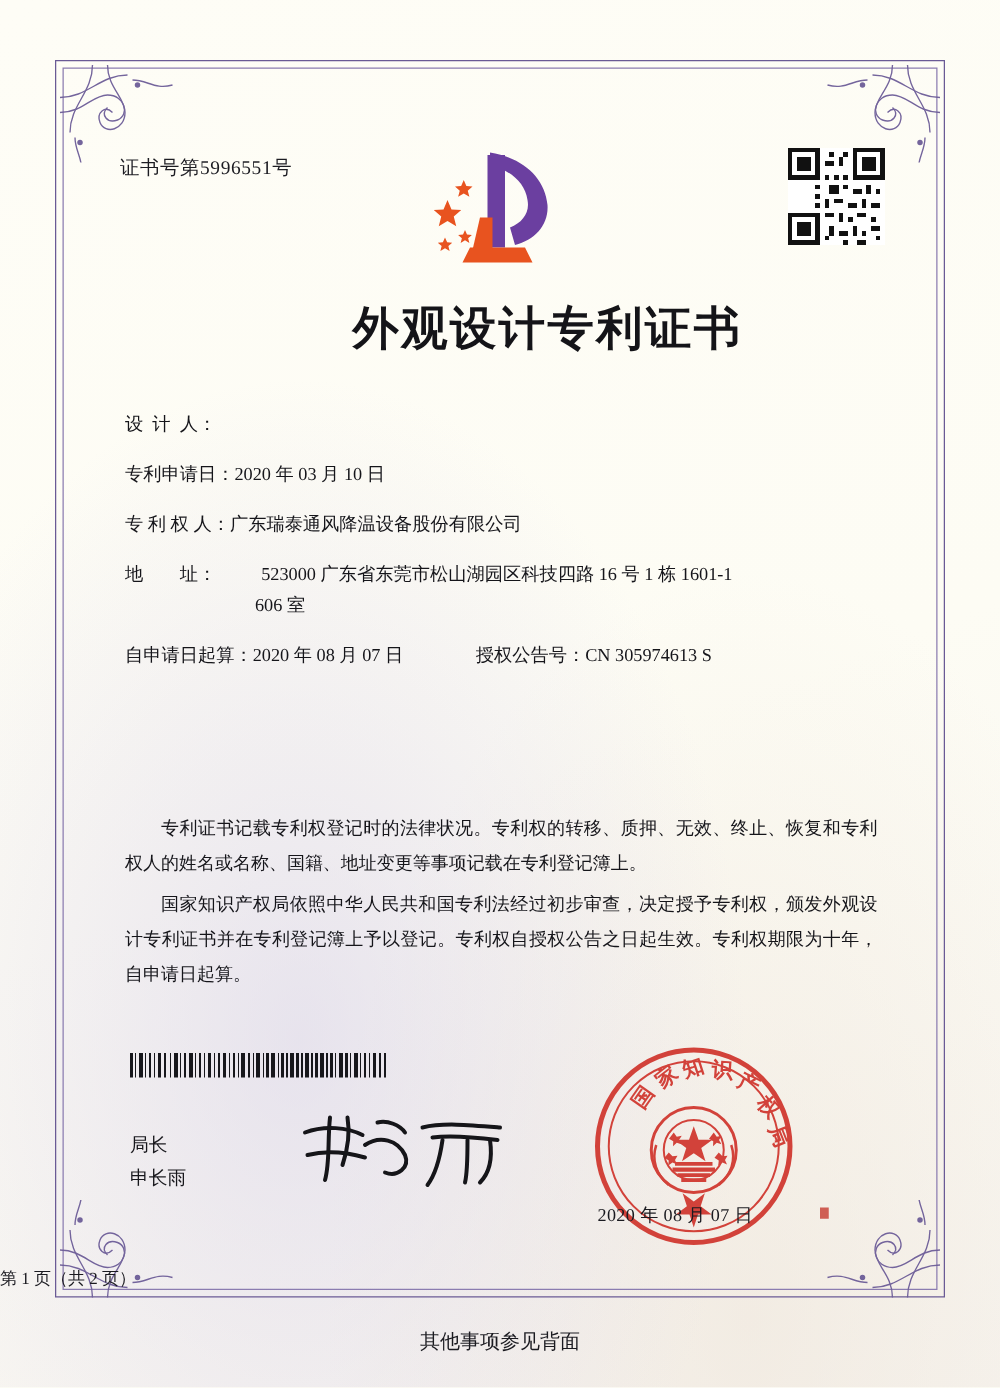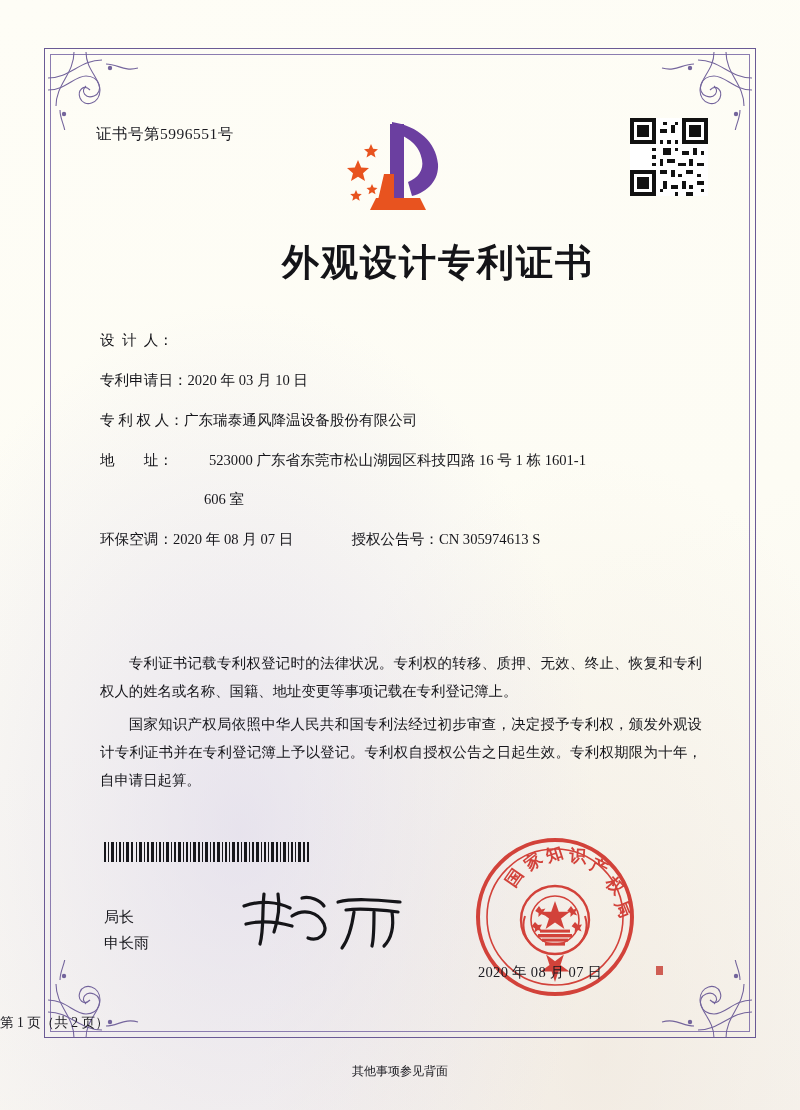"606 室" .addr-line2 { margin-top: 17px -> 3px }
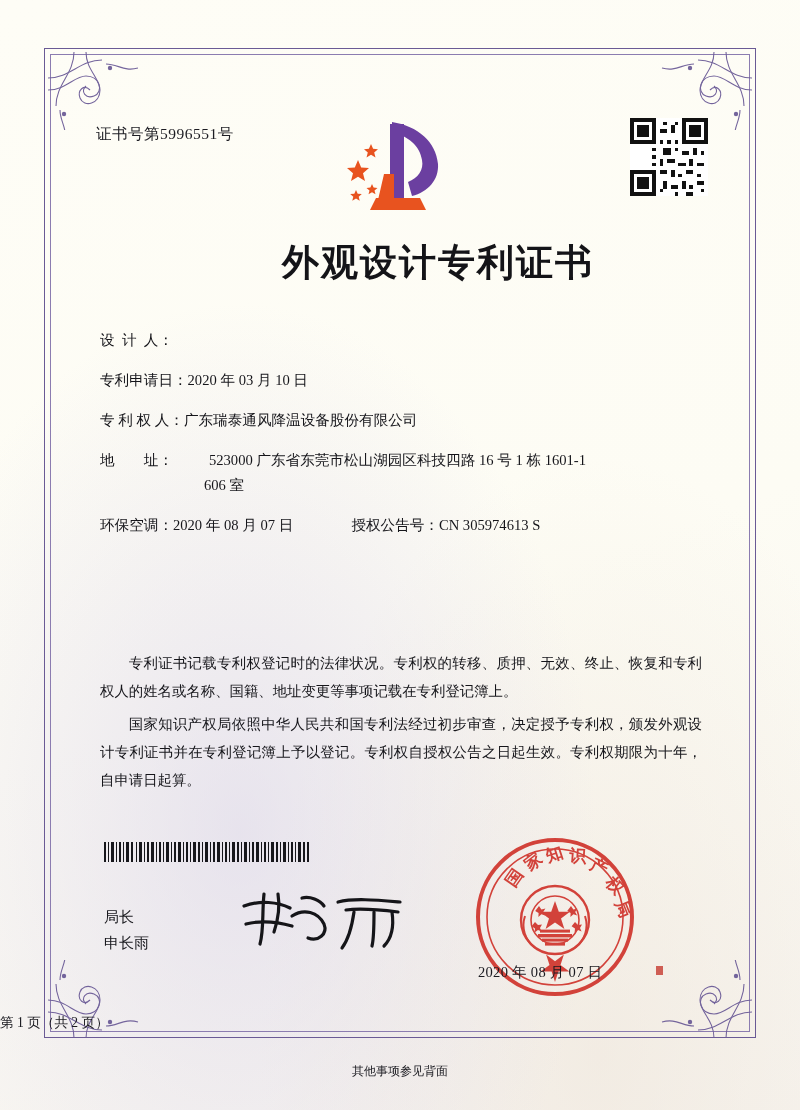"环保空调：" span.f-label { text: 环保空调 -> 自申请日起算 }
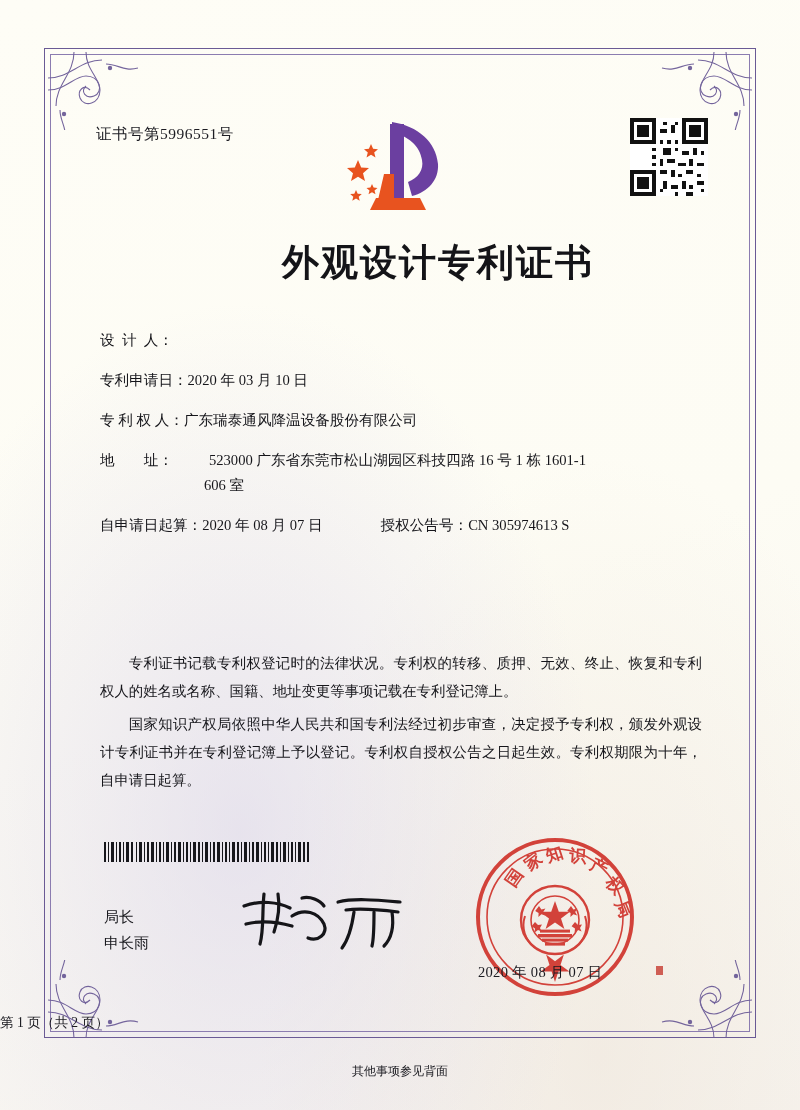"其他事项参见背面" .footer-note { font-size: 12px -> 16px }
